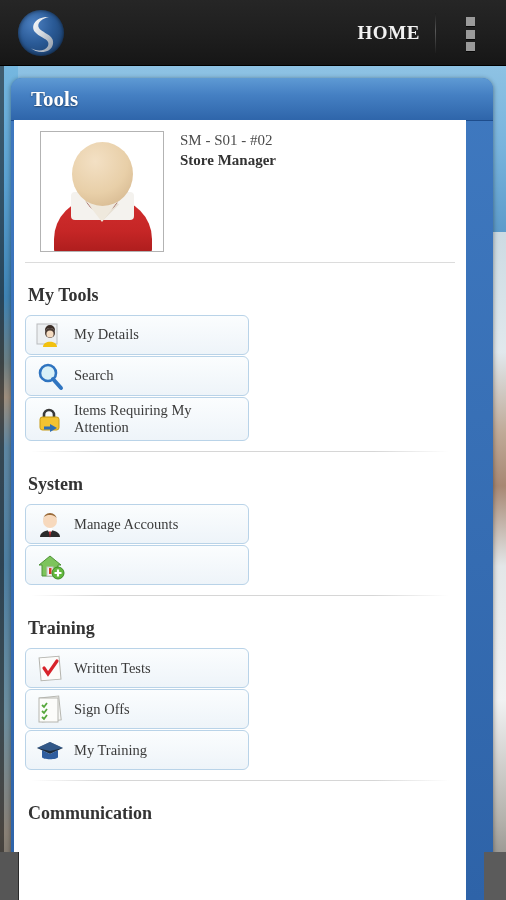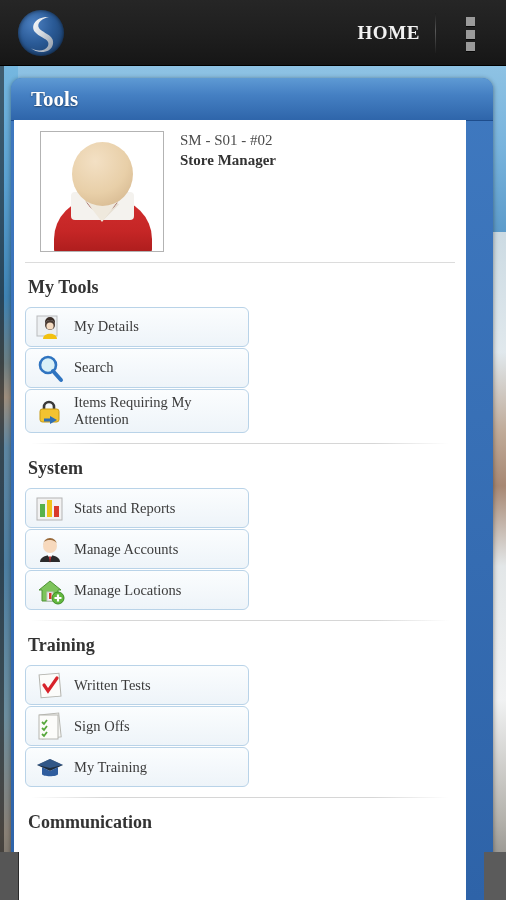"My Tools" .section { margin: 0 11px -> 8px 11px }
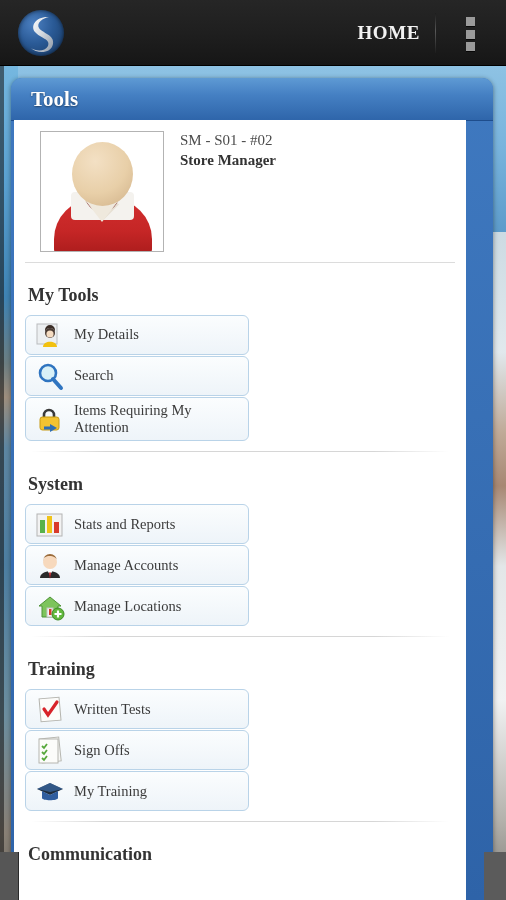"Stats and Reports" div.tool-btn { html: <div> <span> <svg> <rect></rect> <rect></rect> <rect></rect> <rect></rect> </svg> </span> <span>Stats and Reports</span> </div> -> none }
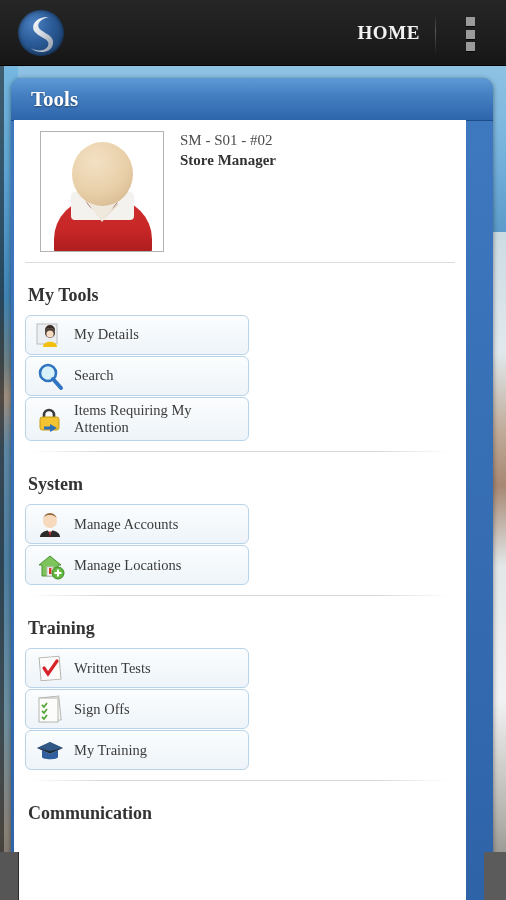"Manage Locations" span.label { html: <span>Manage Locations</span> -> none }
